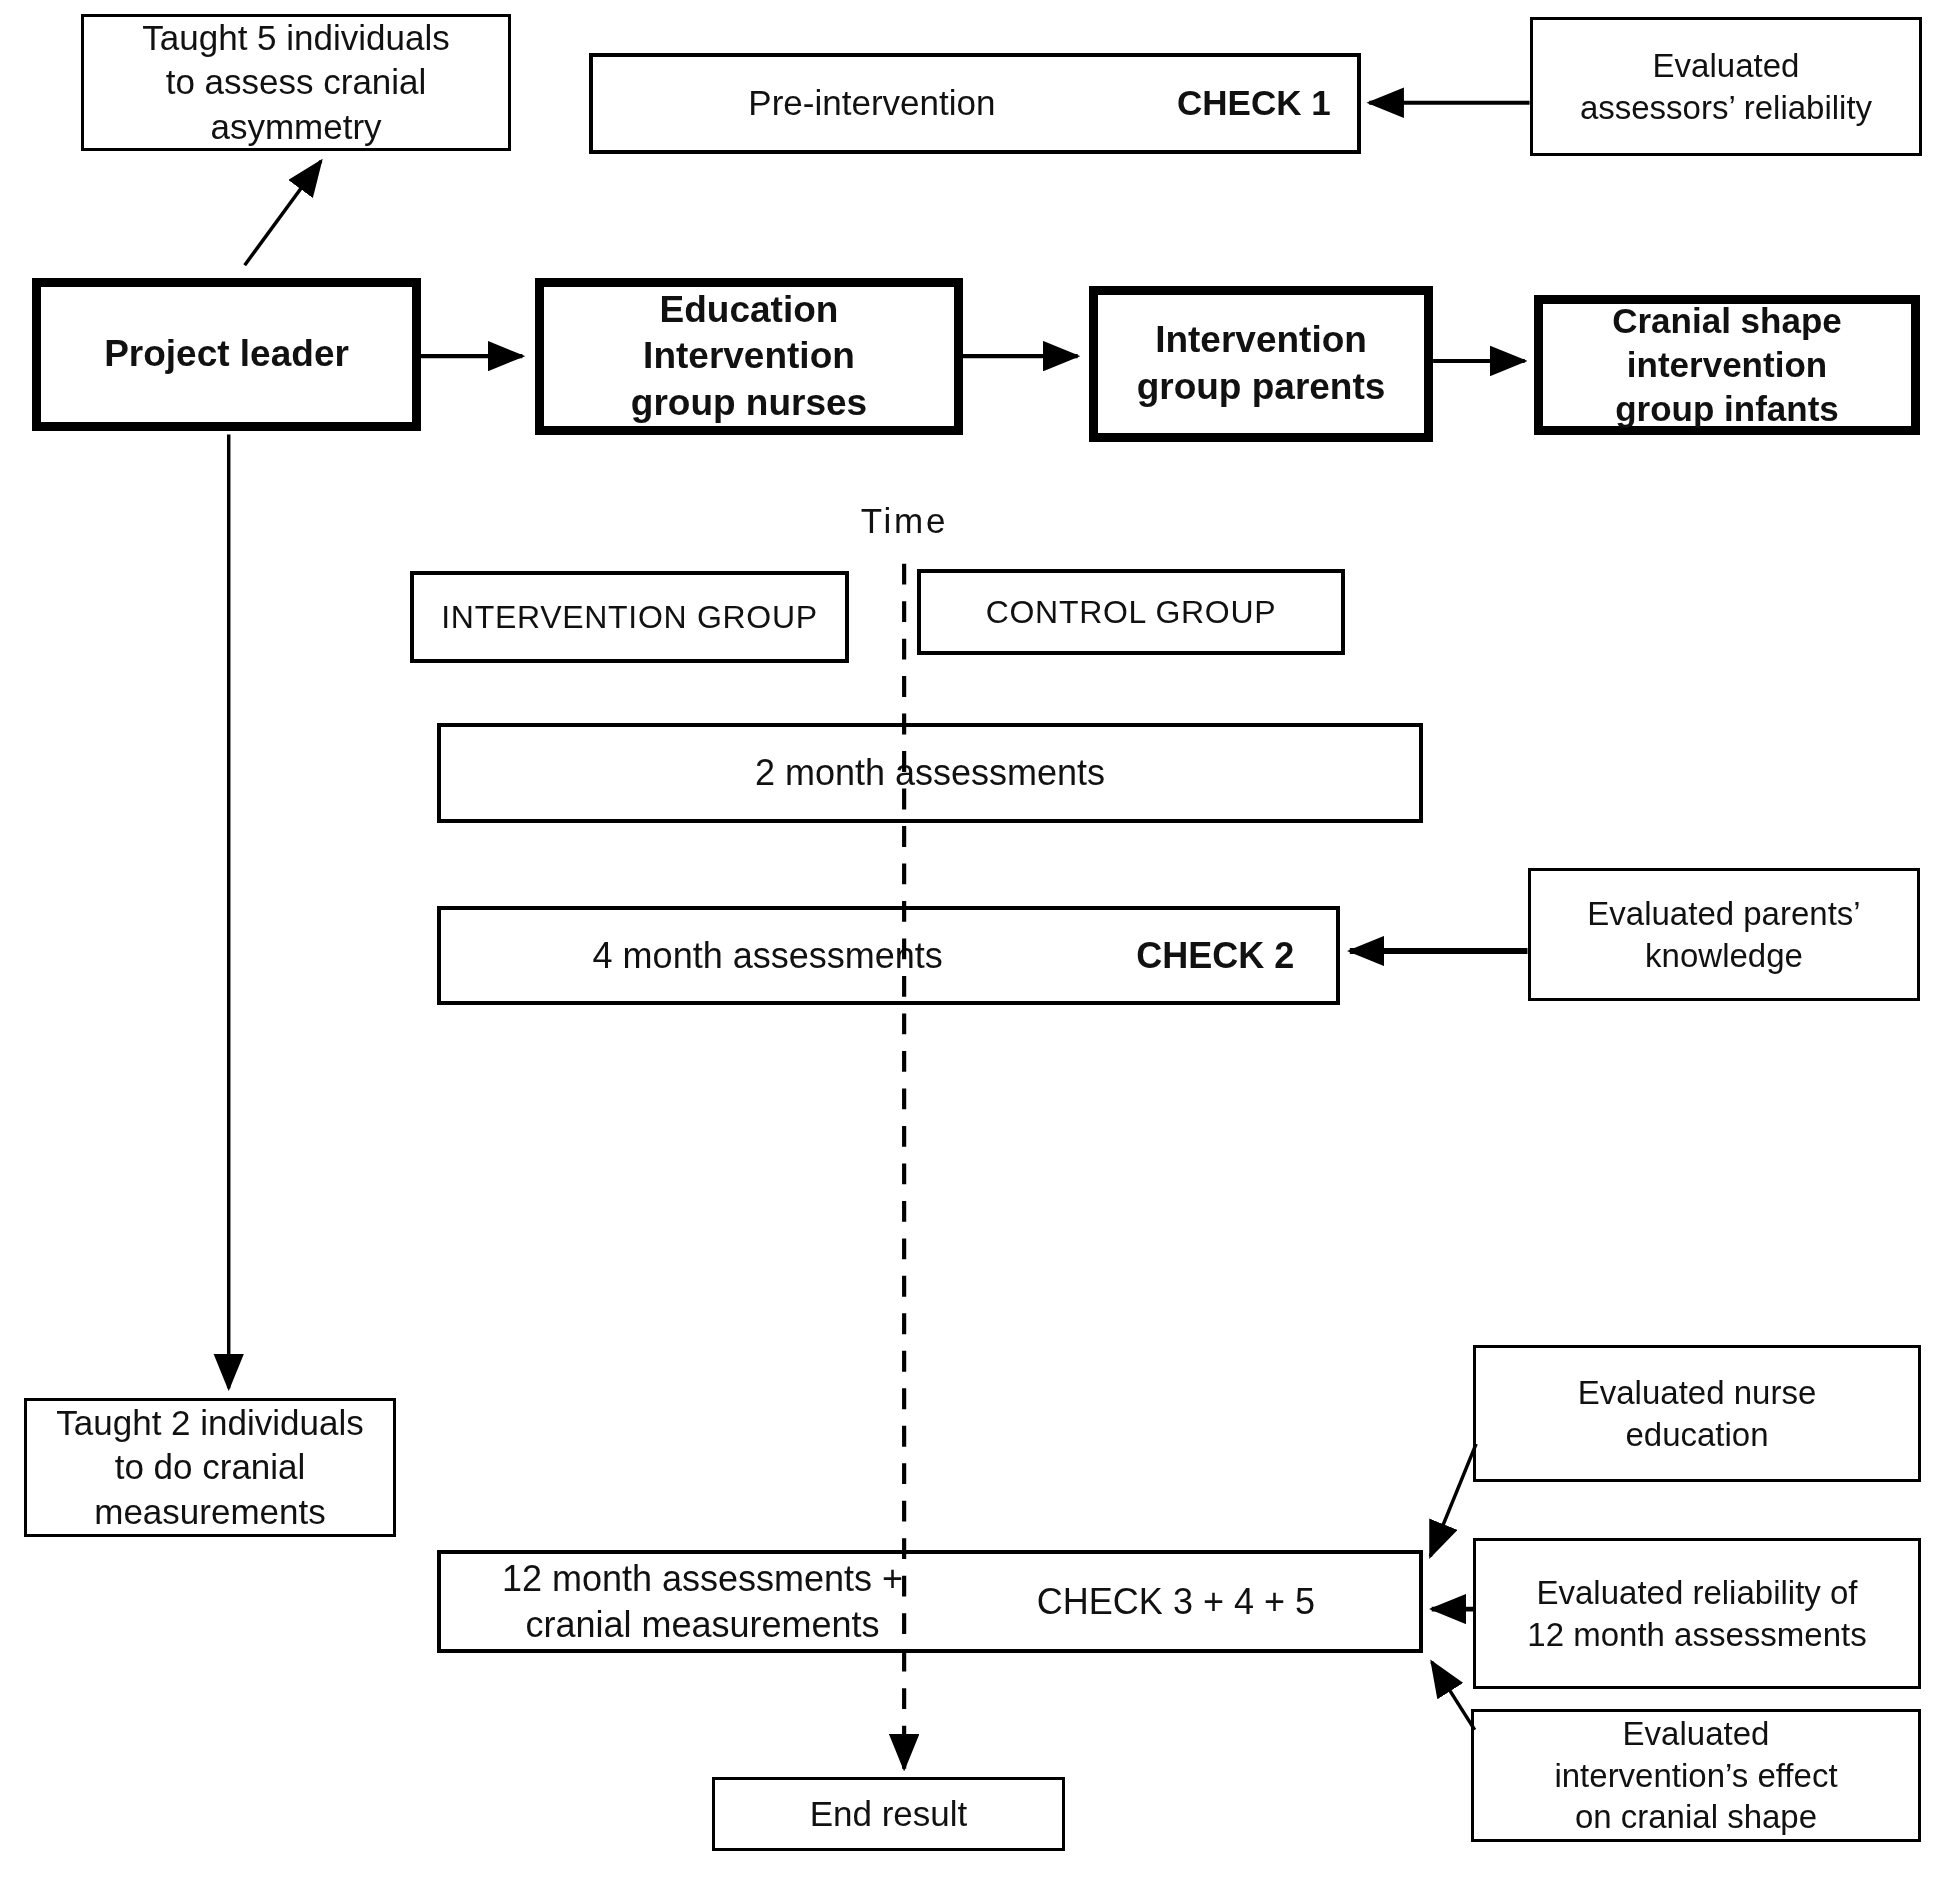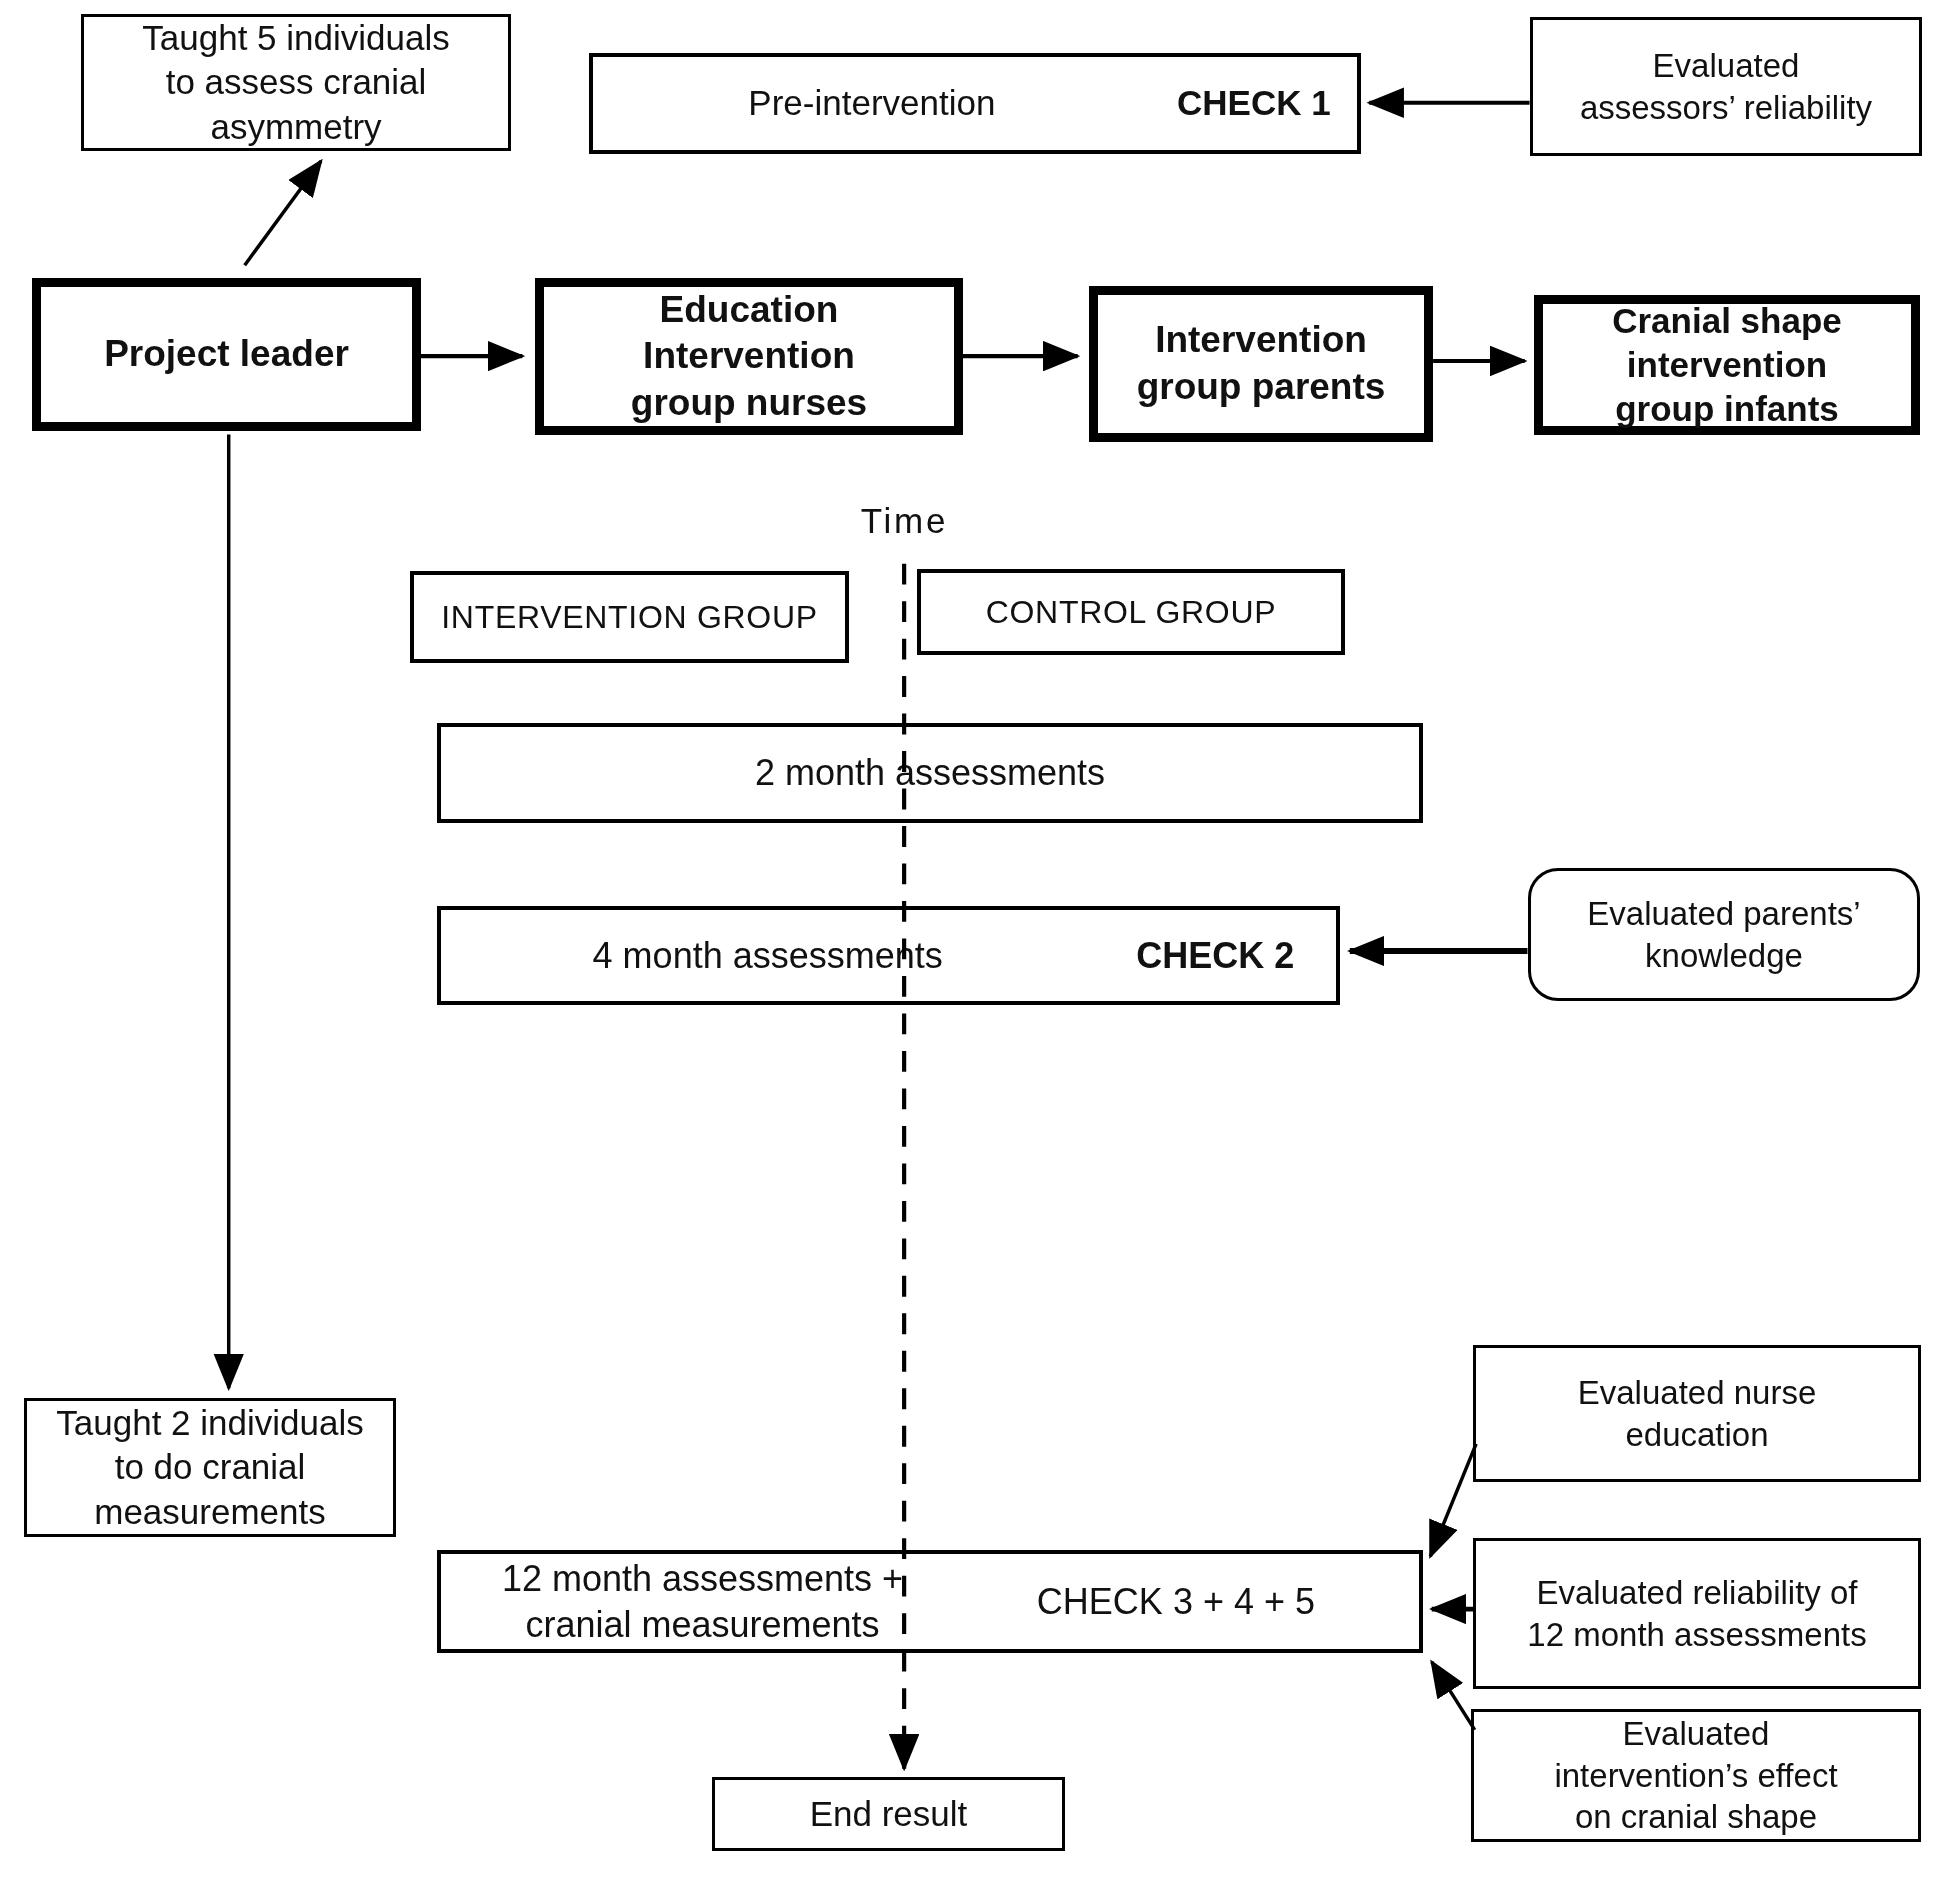"Evaluated parents’" div.node { border-radius: 30px -> none }
